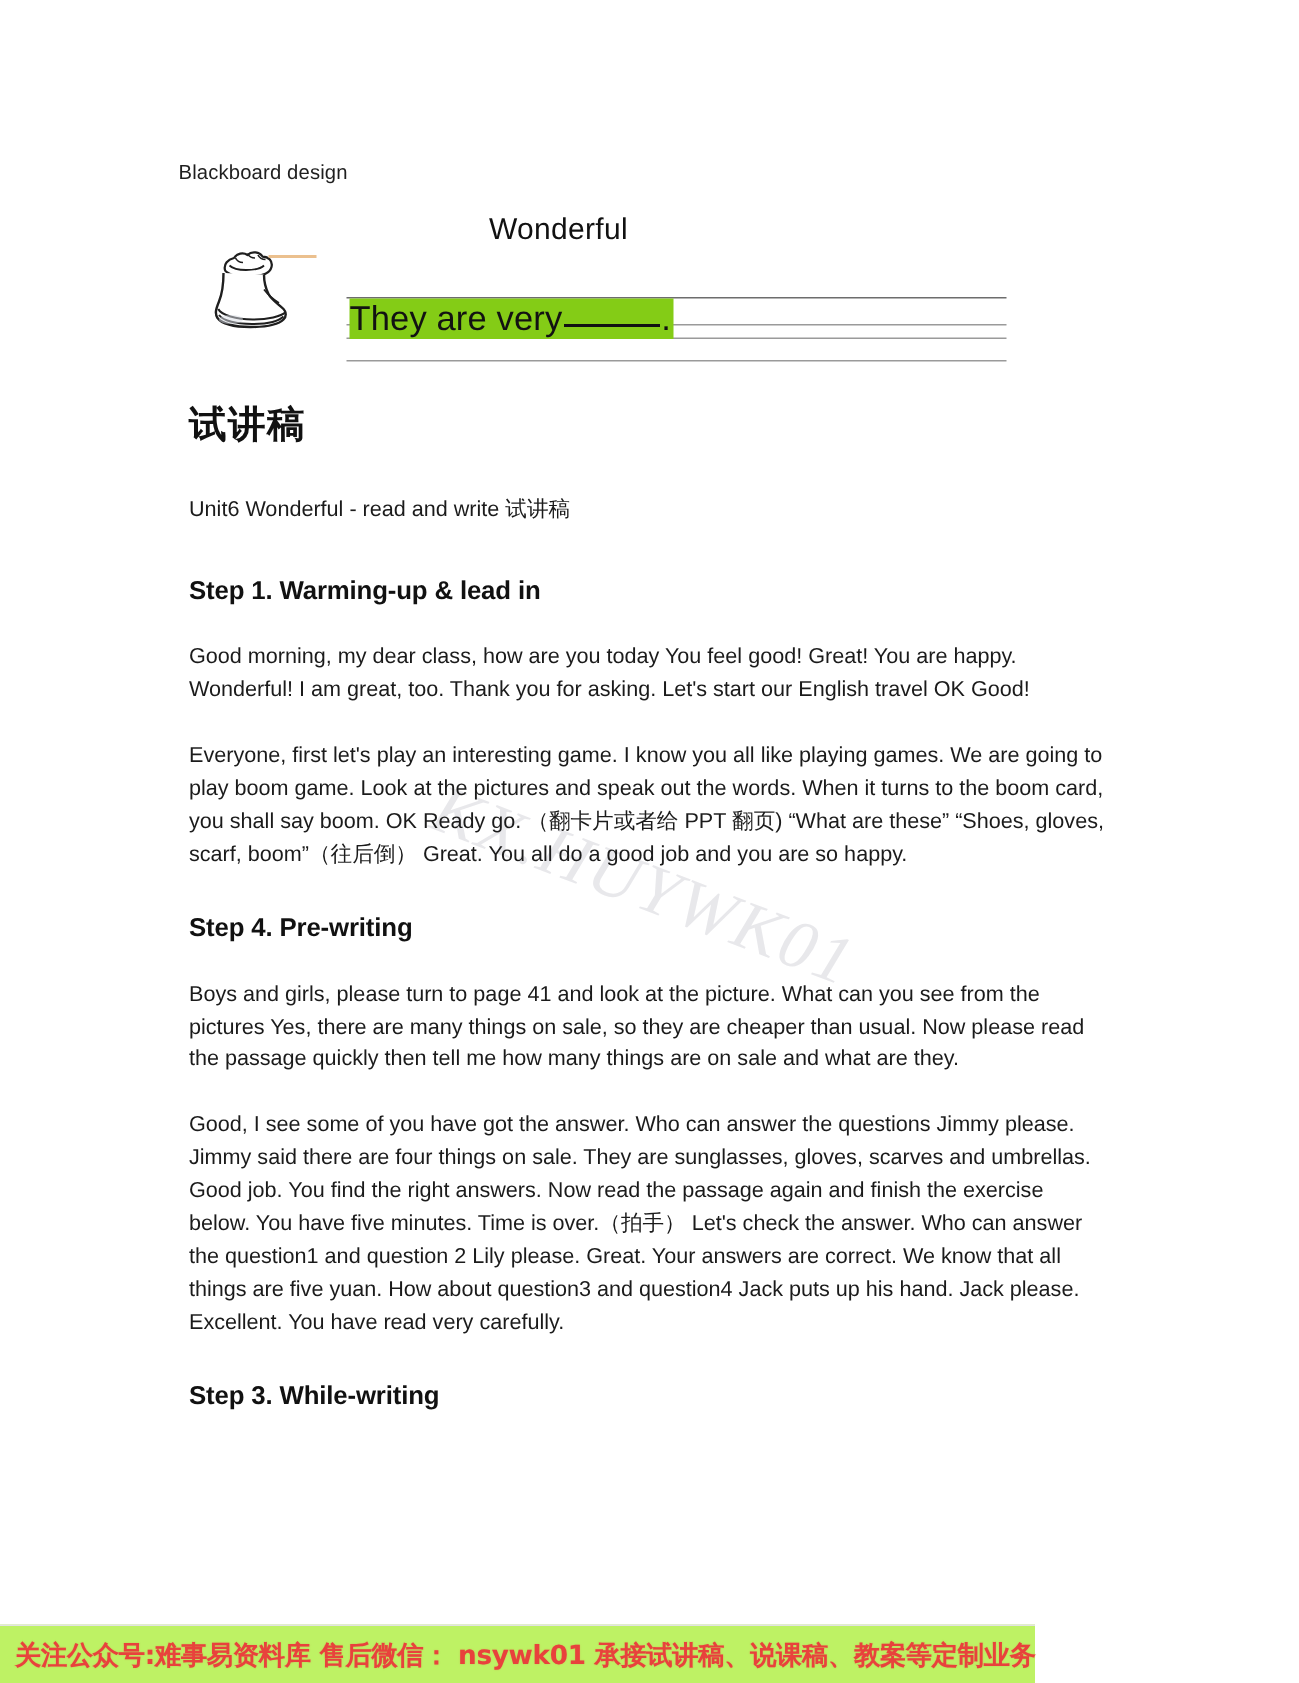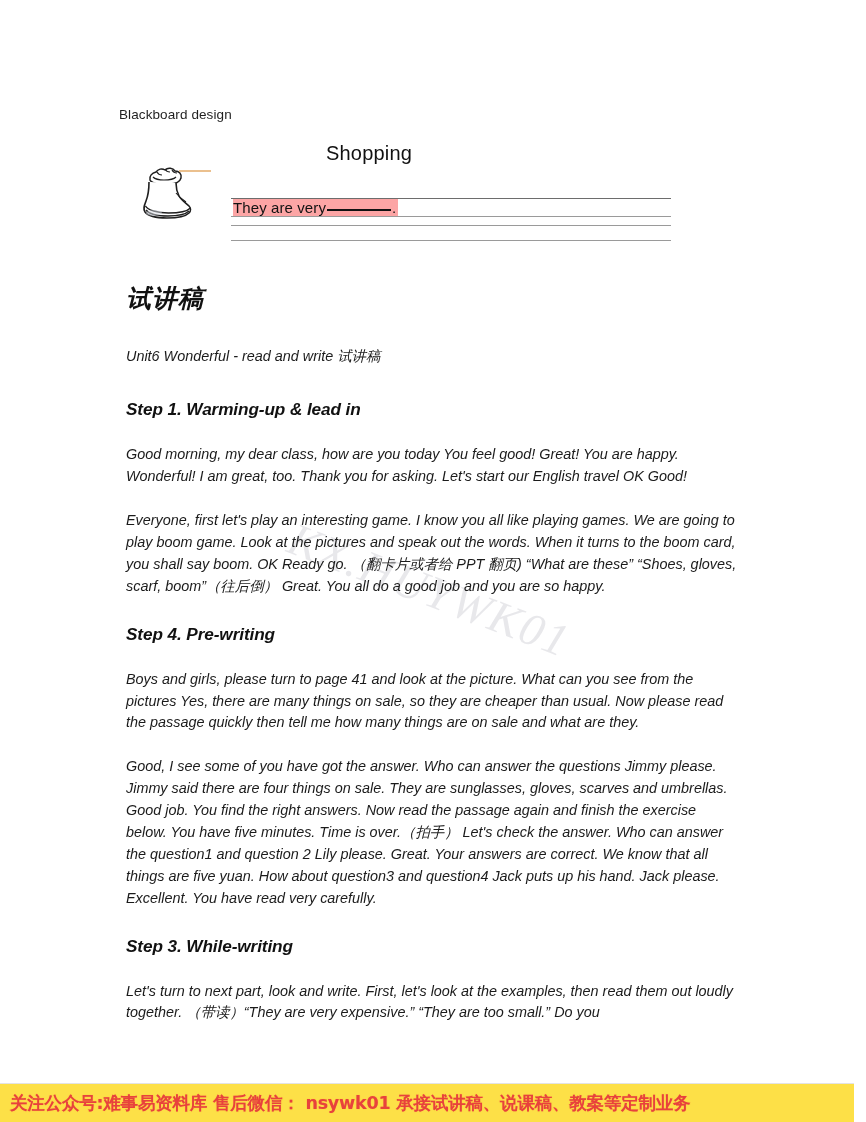"Shopping" div.bb-title { text: Shopping -> Wonderful }
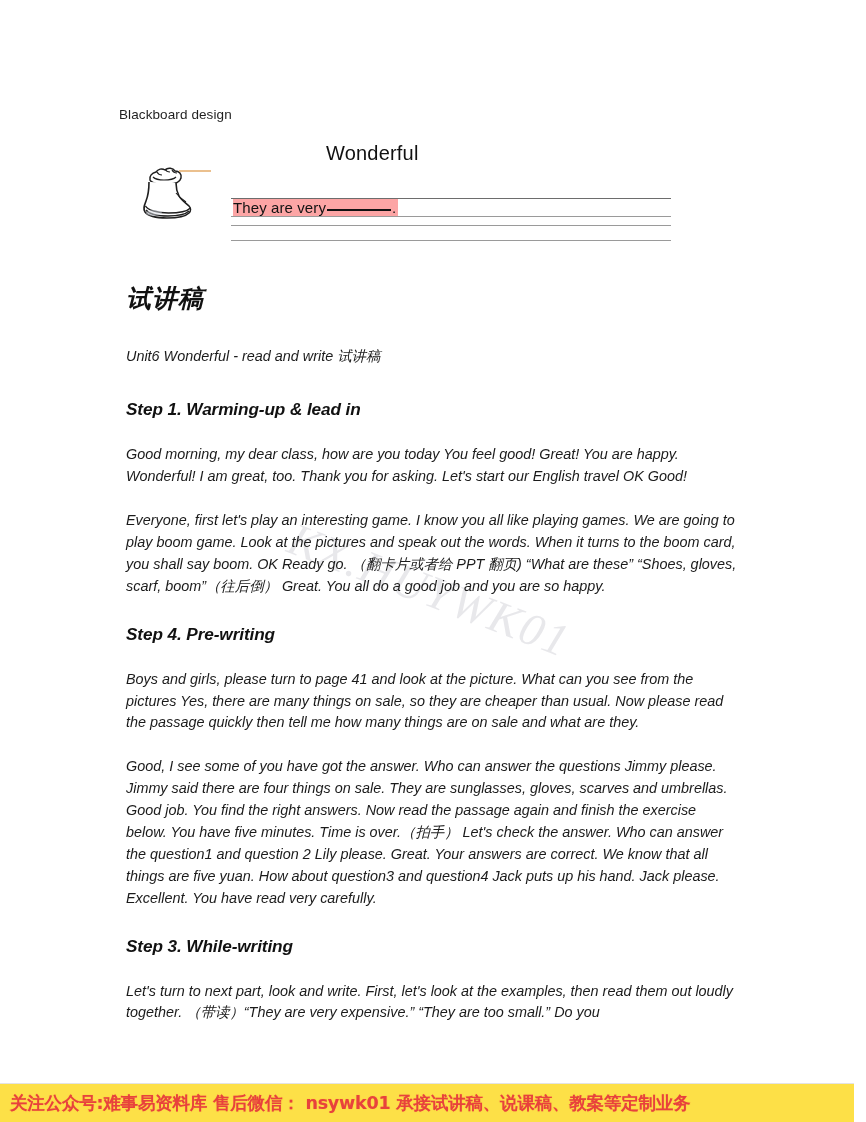"They are very ." .bb-sentence { background: #fca5a5 -> #84cc16; font-size: 15px -> 23px }
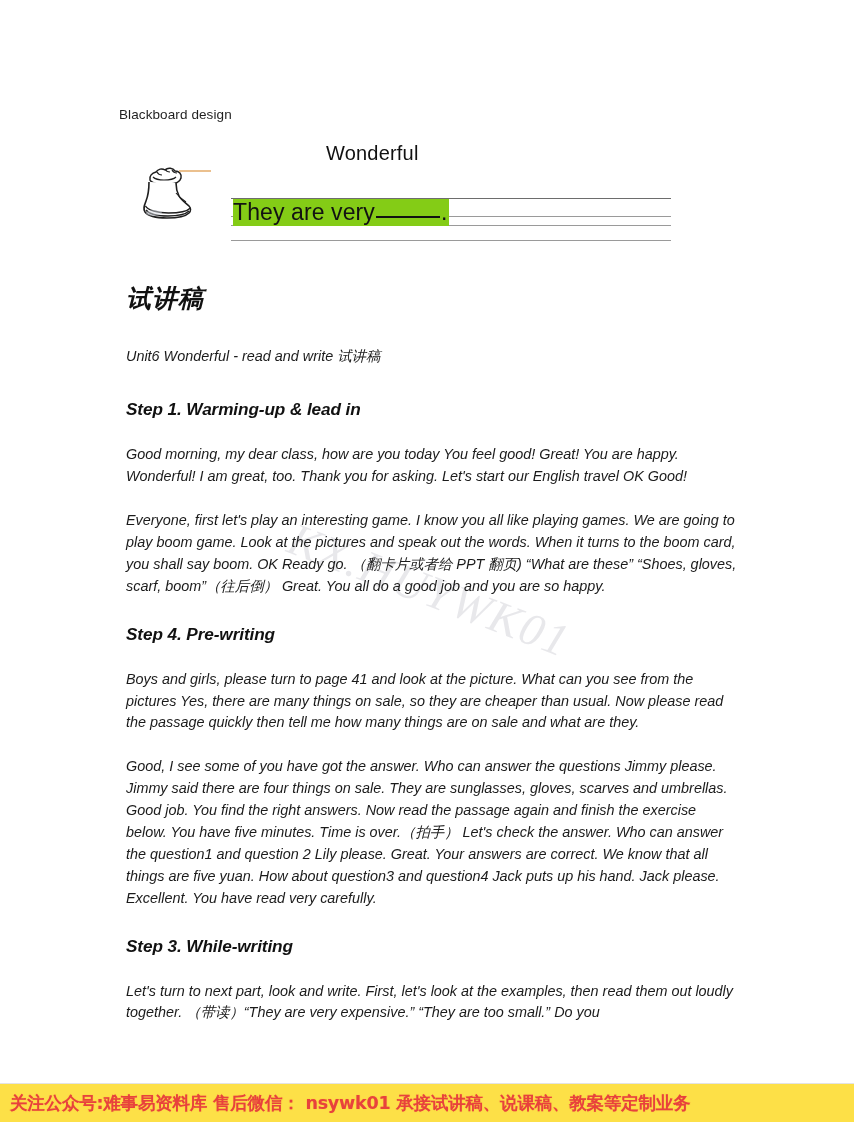"试讲稿" .doc { font-style: italic -> none; top: 282px -> 266px }
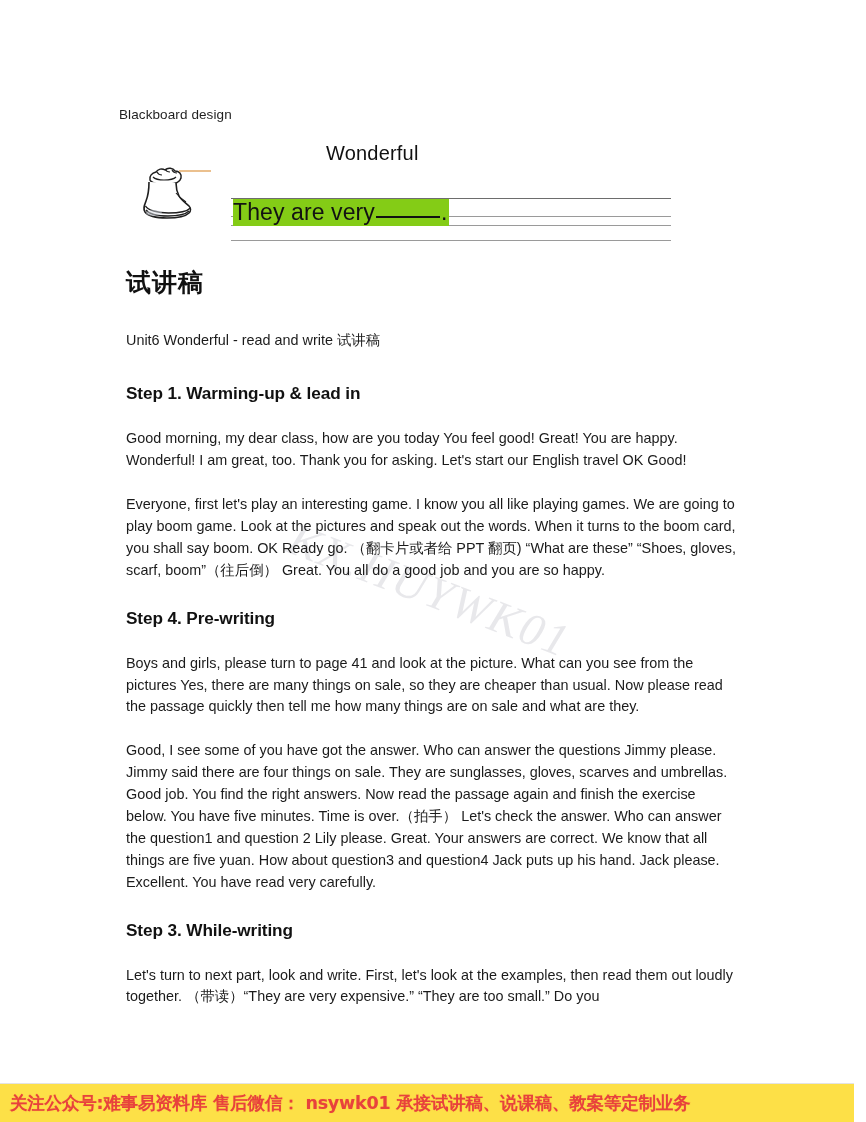"Let's turn to next part," p.body { html: <p>Let's turn to next part, look and write. First, let's look at the examples, then read them out loudly together. （带读）“They are very expensive.” “They are too small.” Do you</p> -> none }
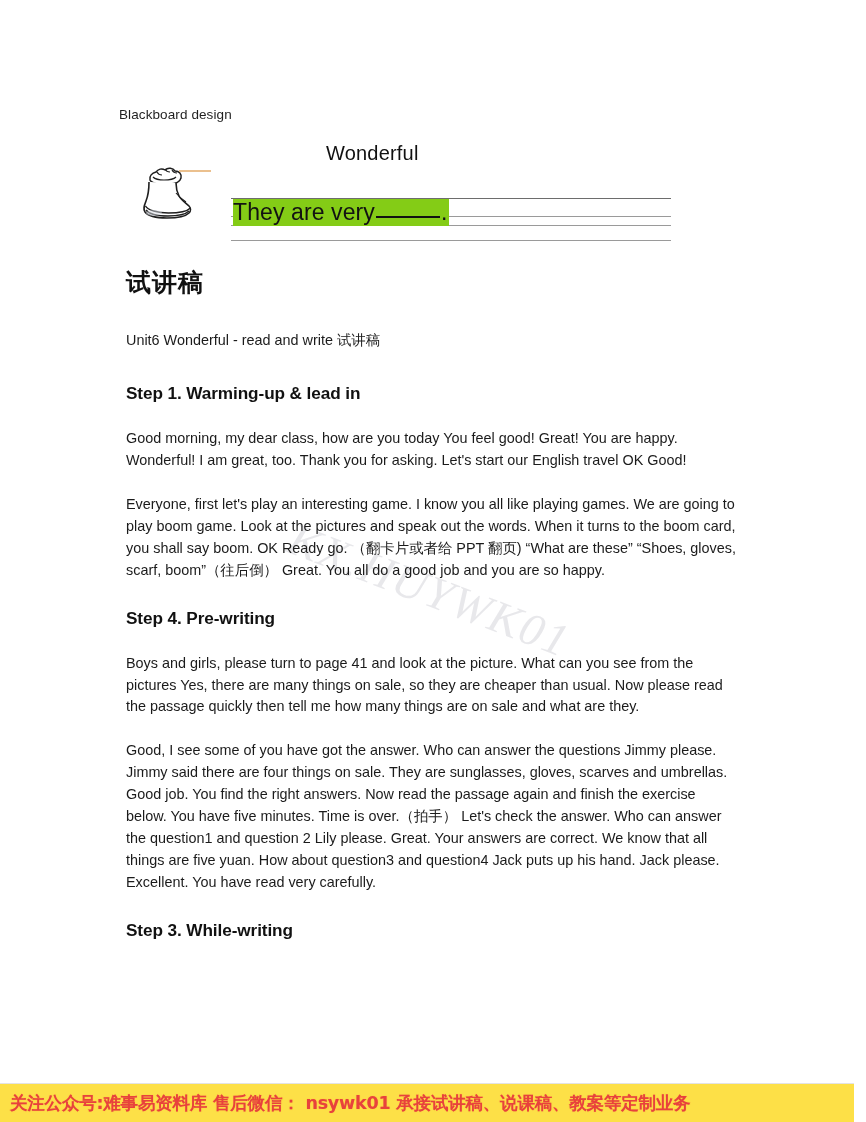"关注公众号:难事易资料库 售后微信： nsywk01" .footer { background: #fde047 -> #bef264; width: 854px -> 690px }
